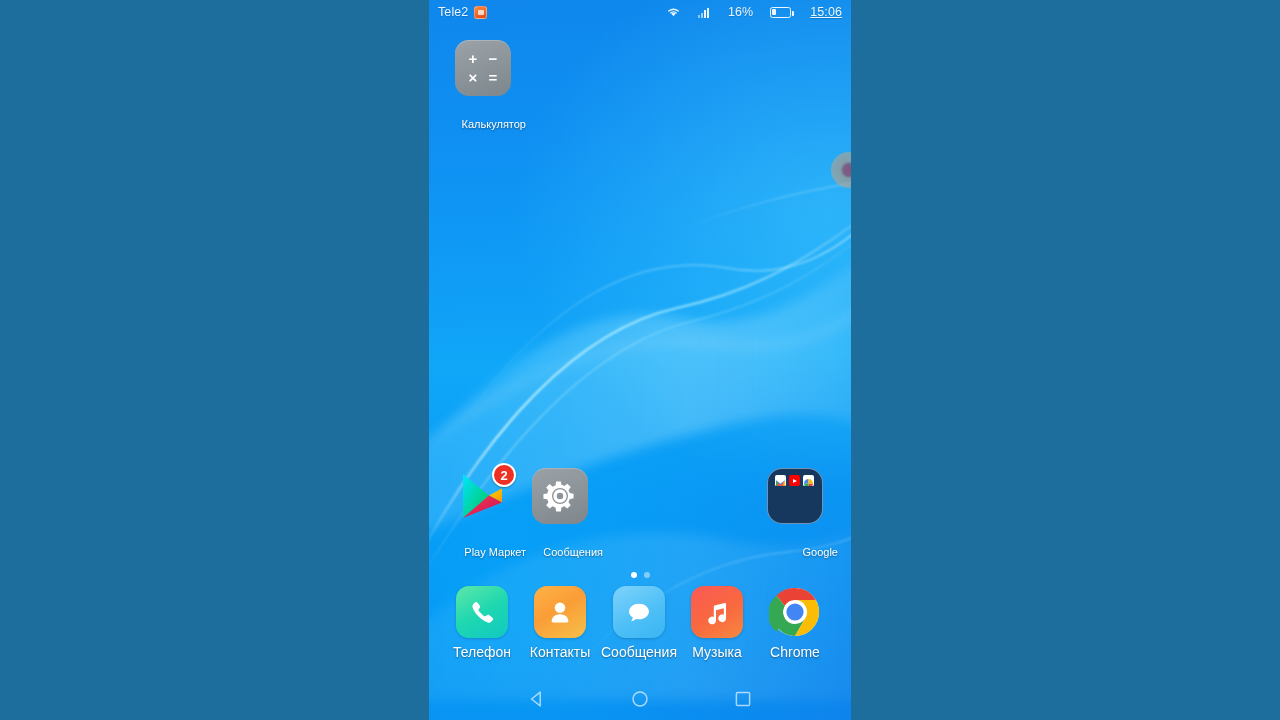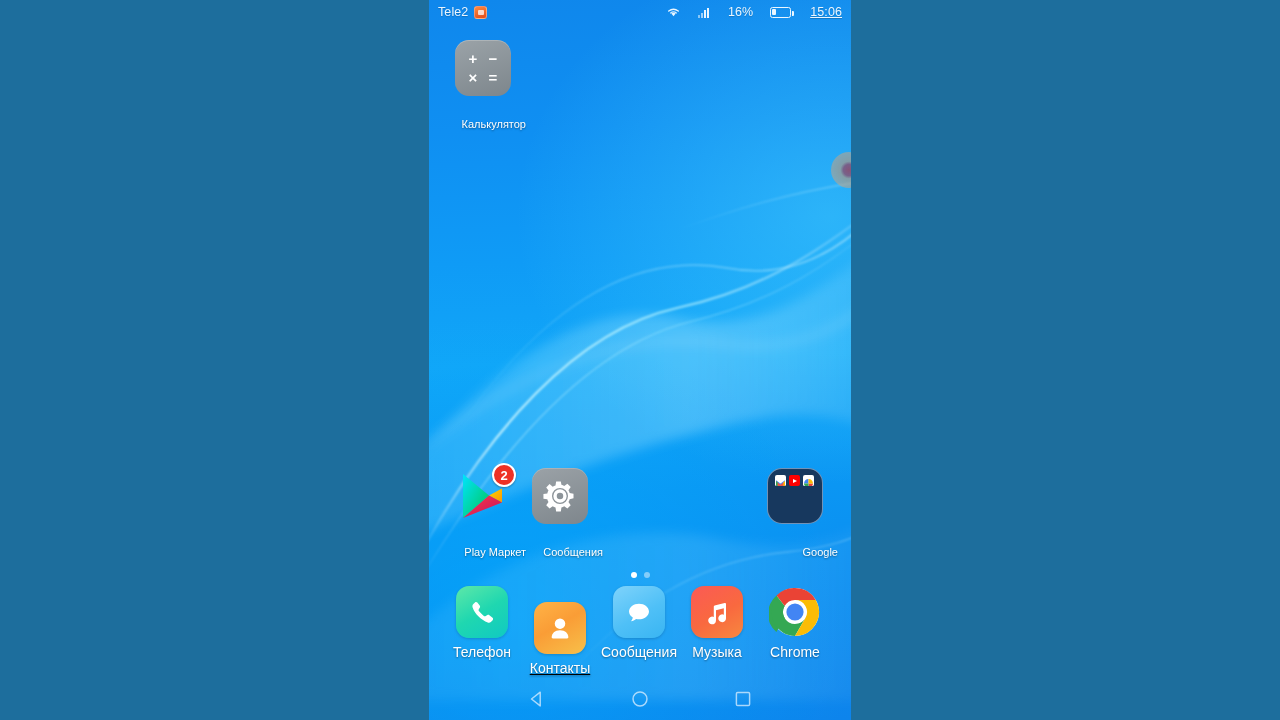"Контакты" div.dock-app { text-decoration: underline -> none; top: 16px -> 0 }
